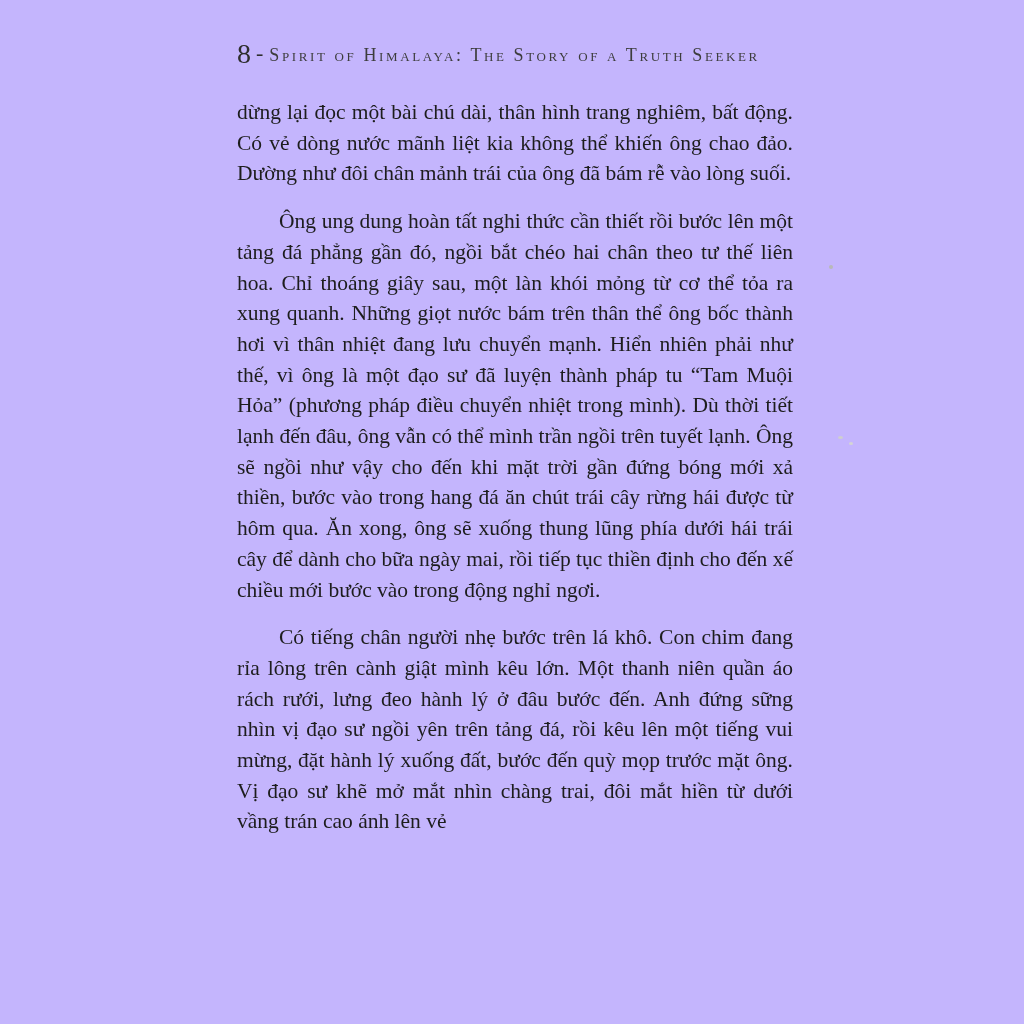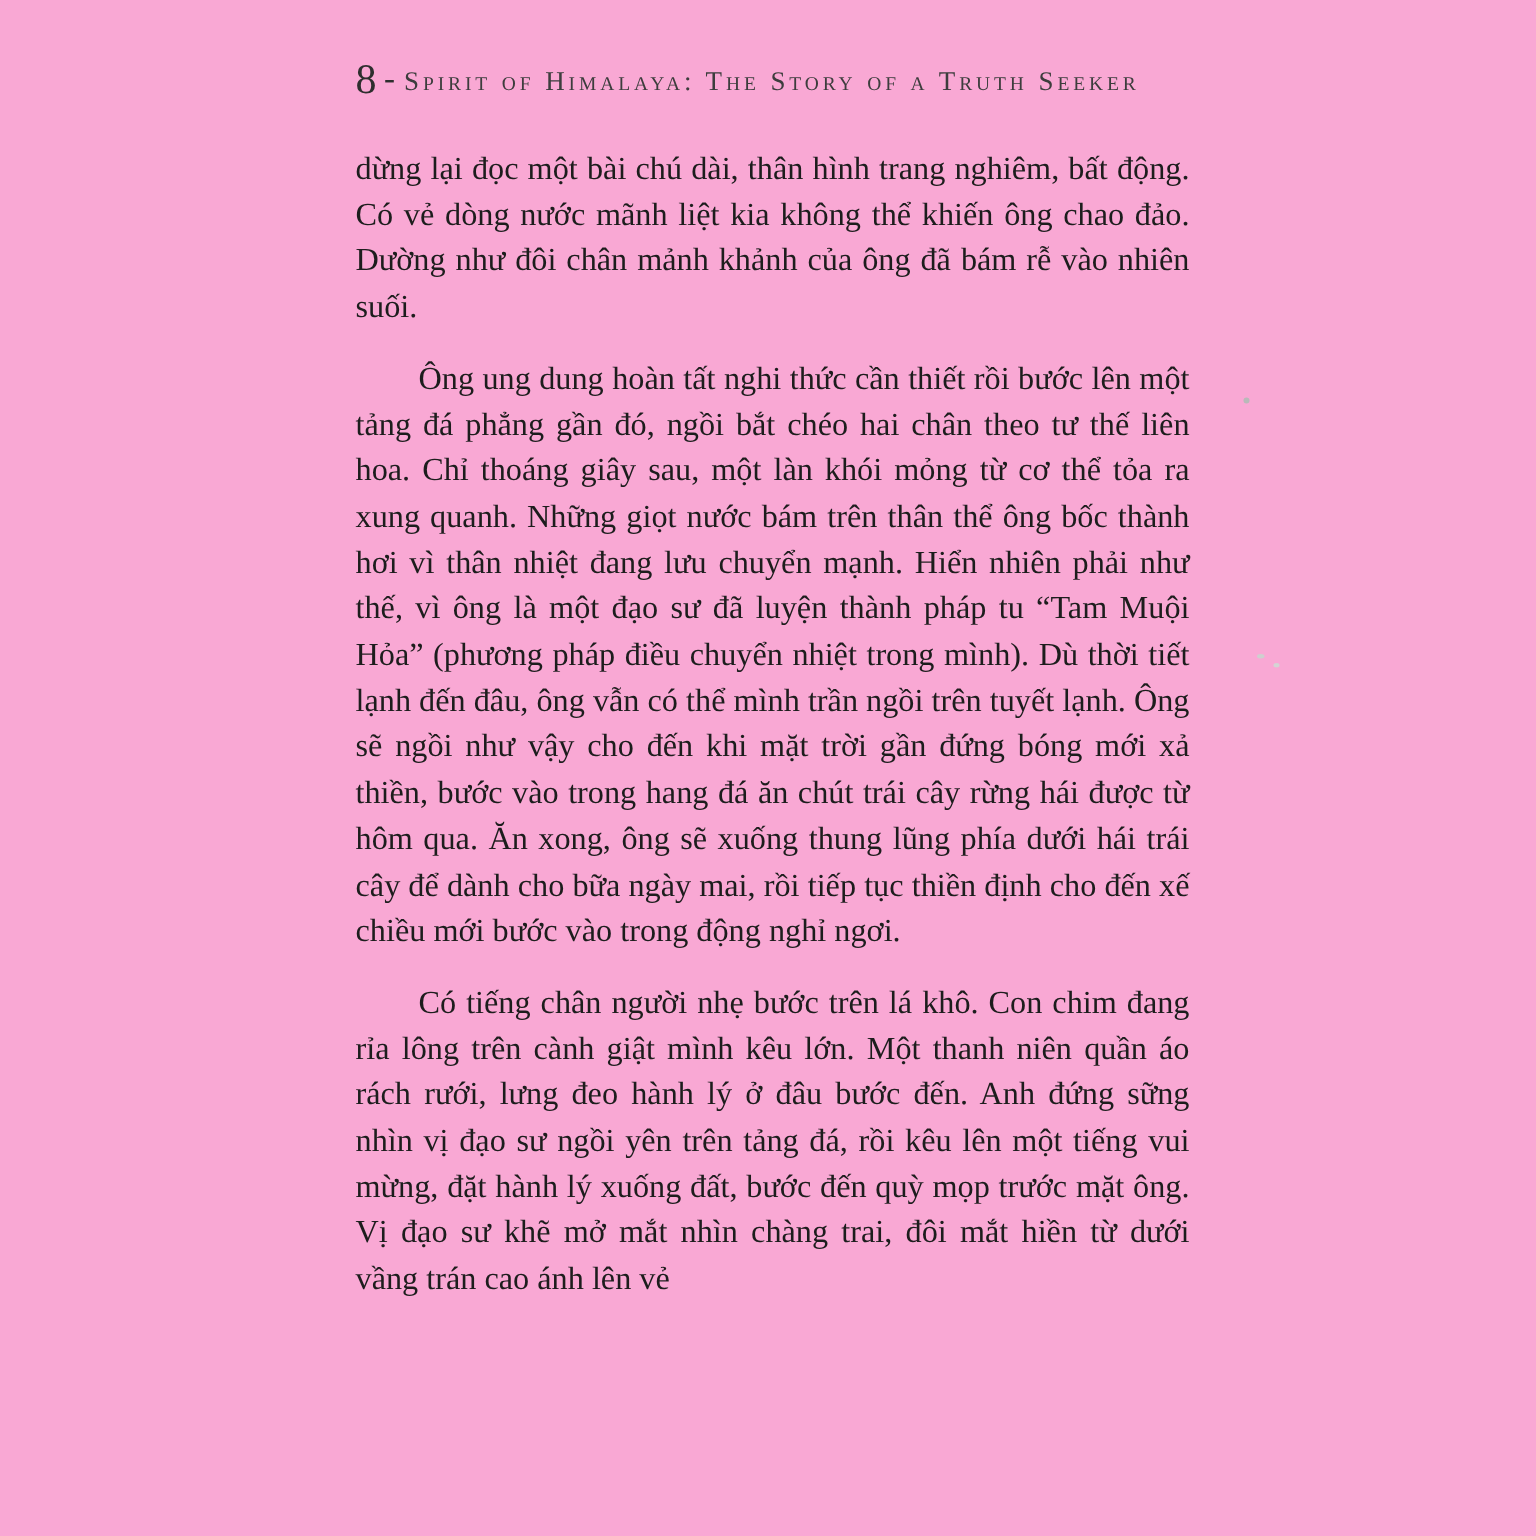"8 - Spirit of Himalaya:" .page { background: #f9a8d4 -> #c4b5fd }
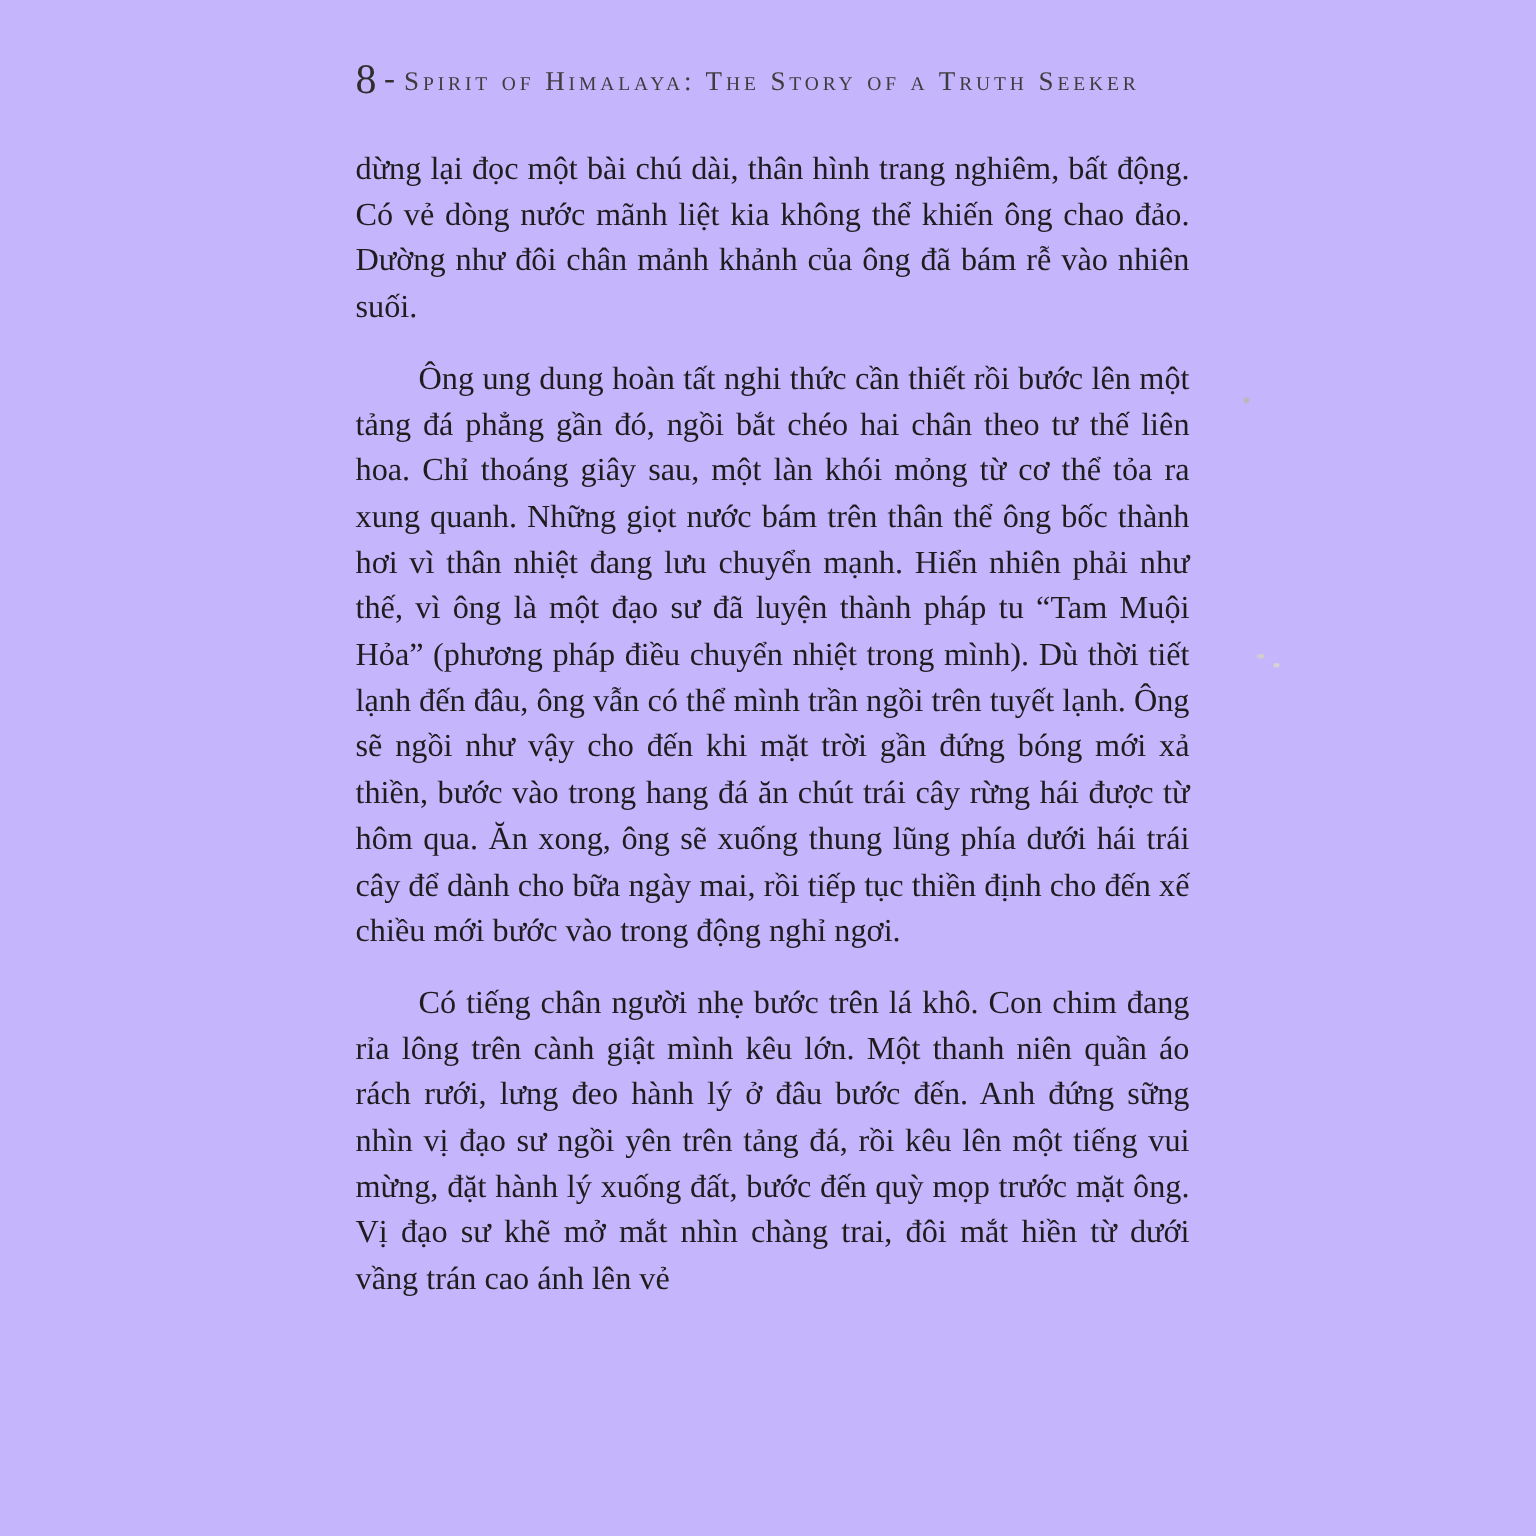"dừng lại đọc một bài" p.para { text: khảnh của ông đã bám rễ vào nhiên -> trái của ông đã bám rễ vào lòng }
